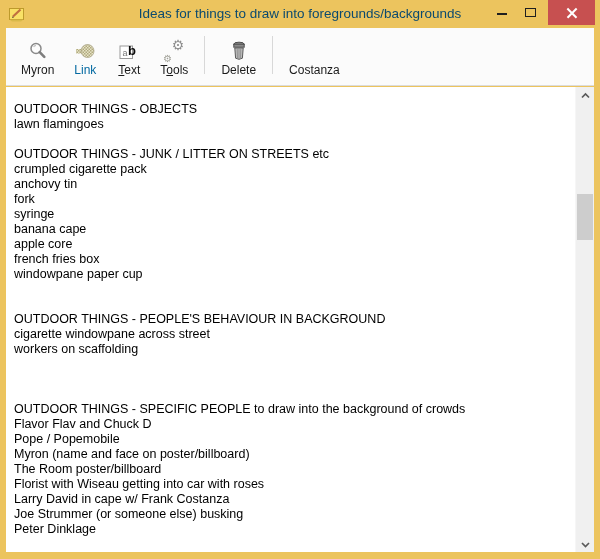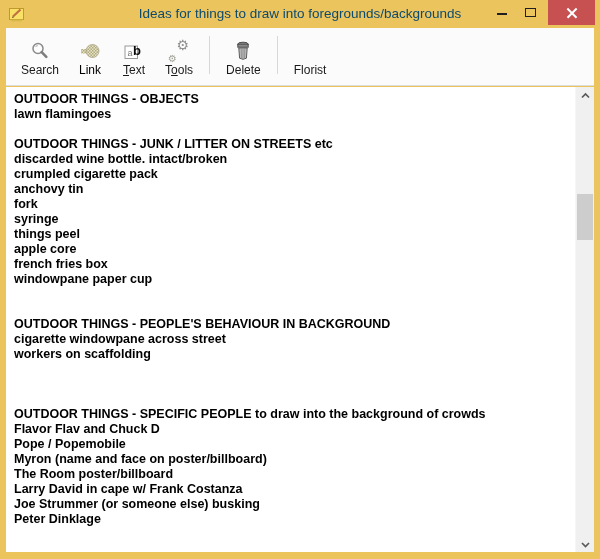"Search" span.tb-label { text: Search -> Myron }
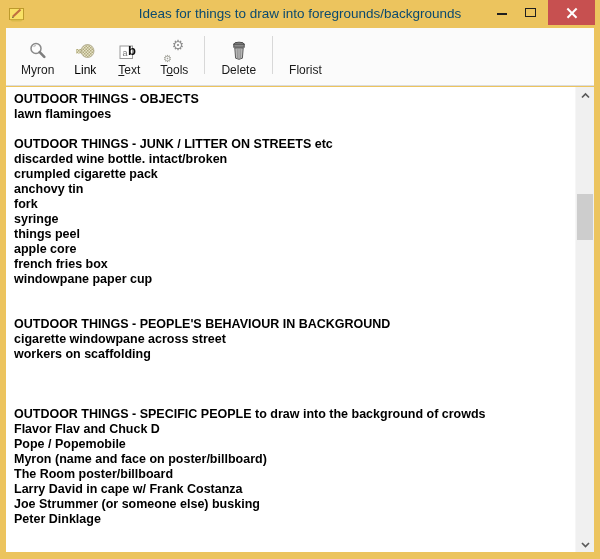"Link" .tb-btn.disabled .tb-label { color: #000000 -> #0369a1 }
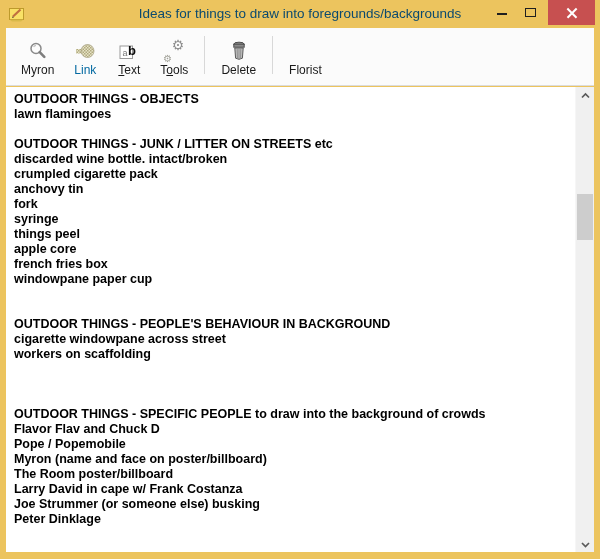"Florist" span.tb-label { text: Florist -> Costanza }
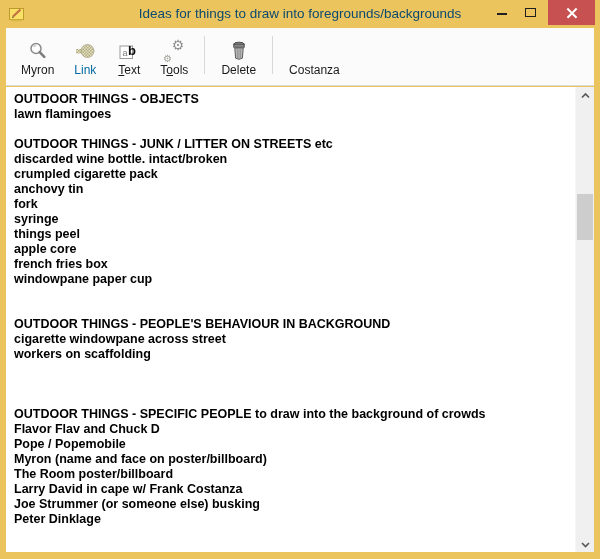"OUTDOOR THINGS - OBJECTS" .textarea { font-weight: bold -> none; padding: 5px 4px 0 8px -> 15px 4px 0 8px }
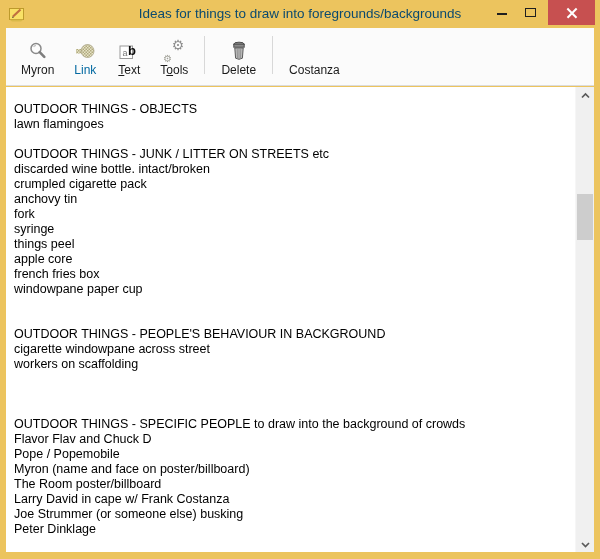"discarded wine bottle. intact/broken" div.note-line { html: <div>discarded wine bottle. intact/broken</div> -> none }
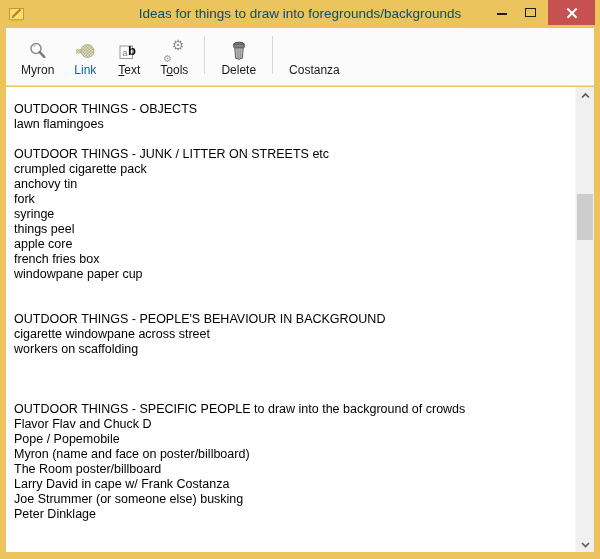"things peel" div.note-line { text: things peel -> banana cape }
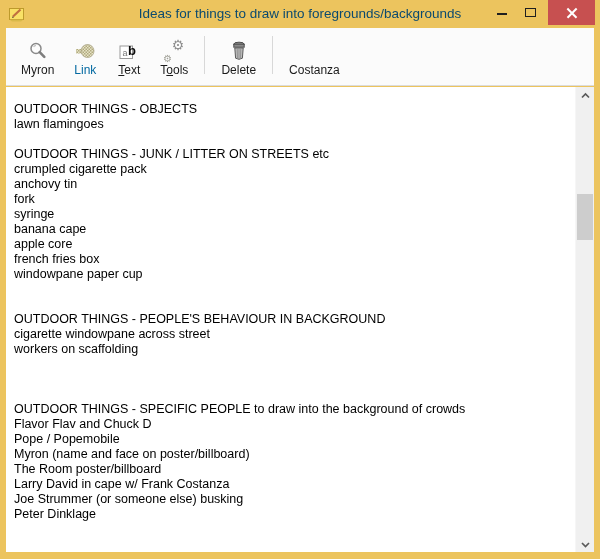"Florist with Wiseau getting into" div.note-line { html: none -> <div>Florist with Wiseau getting into car with roses</div> }
